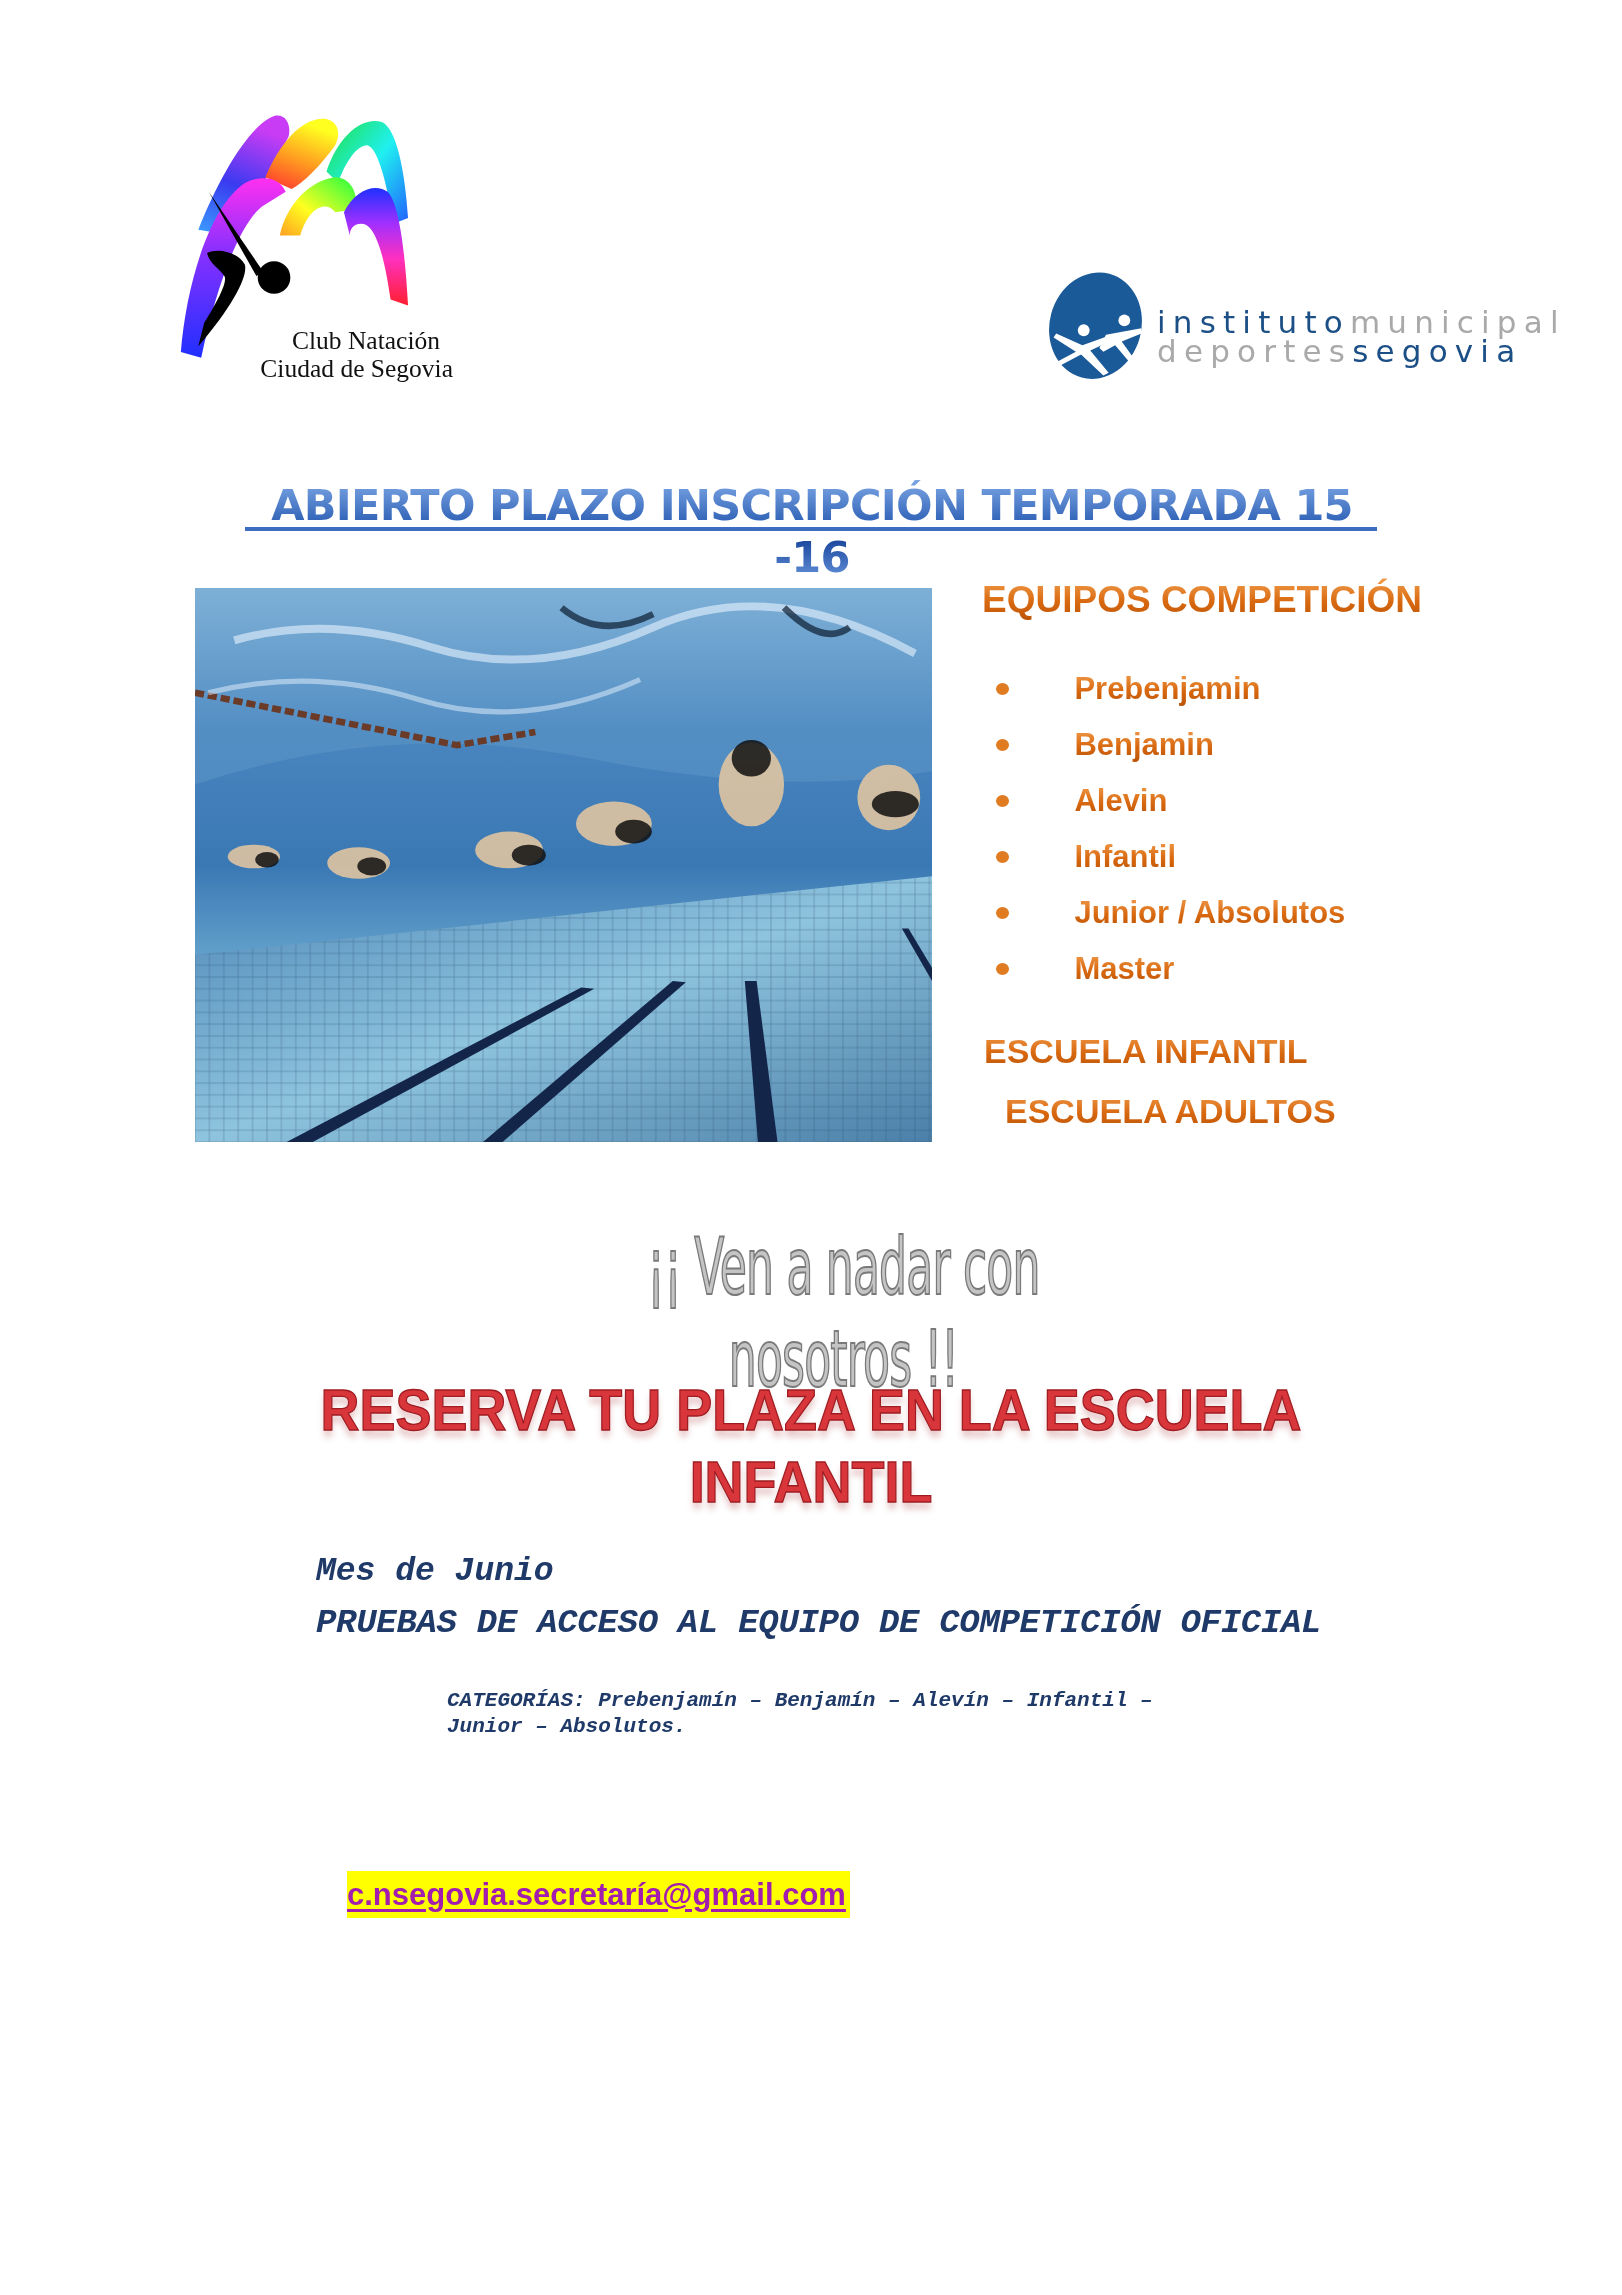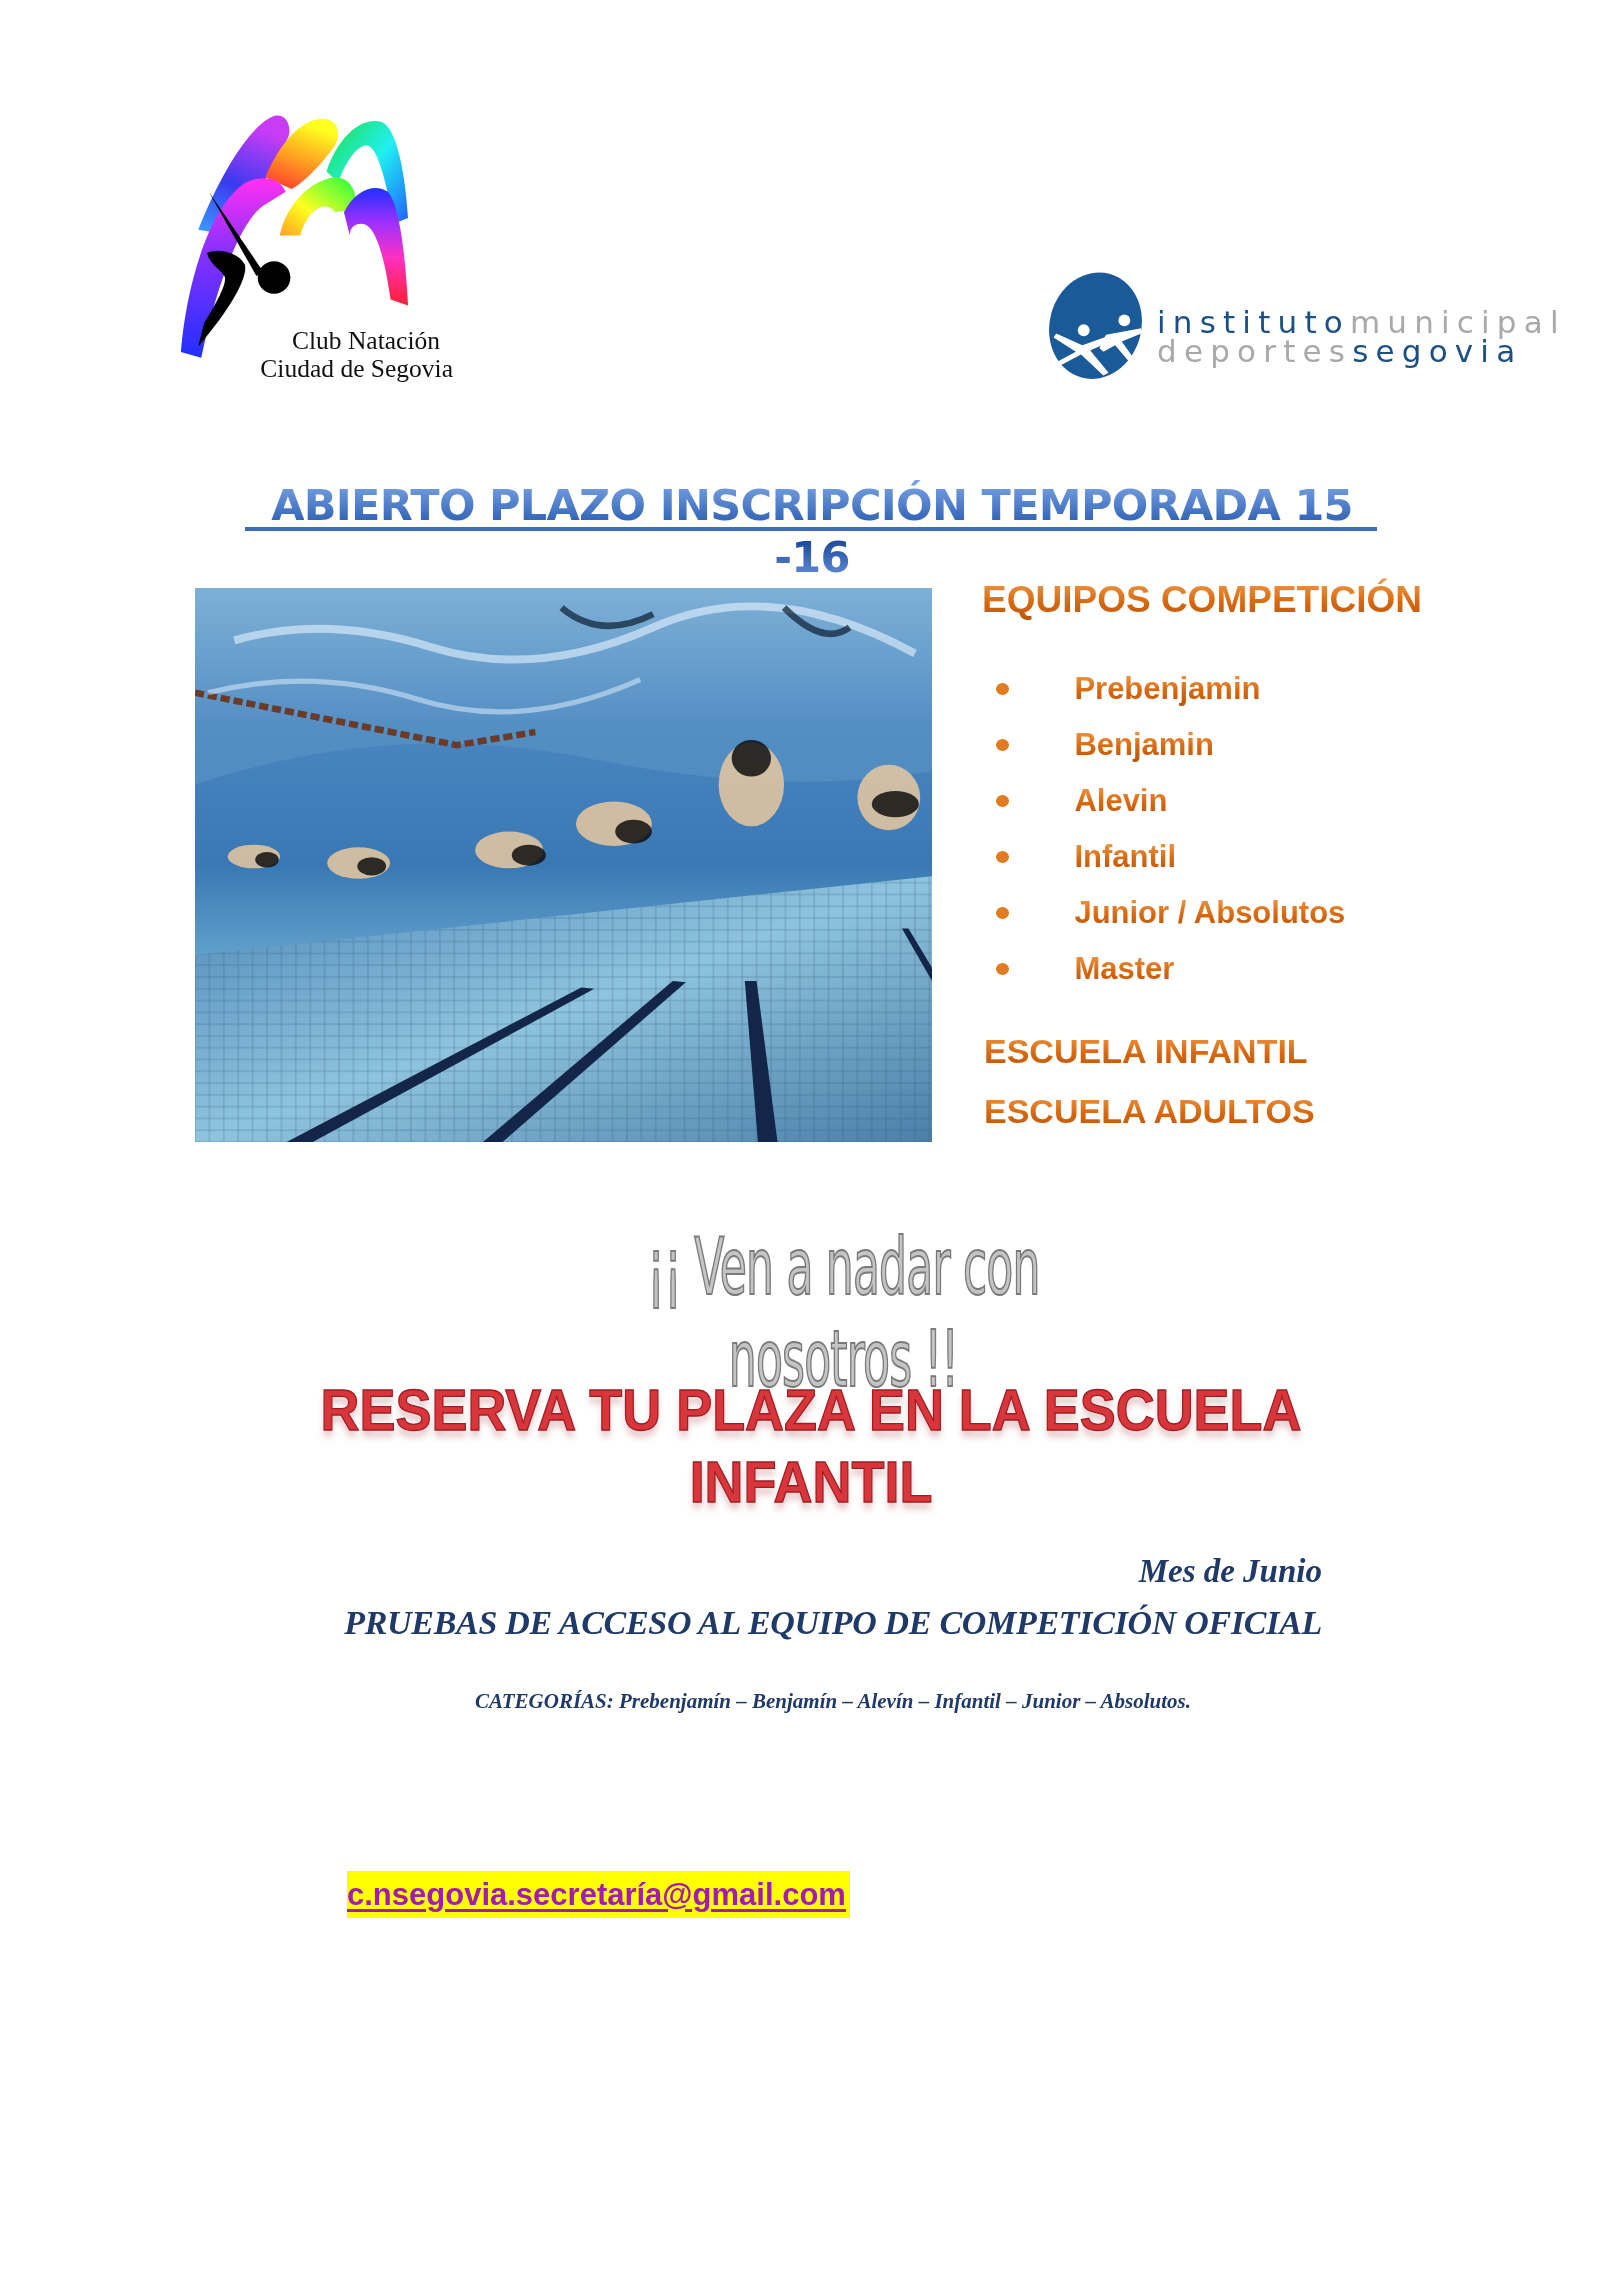"ESCUELA ADULTOS" .escuela.e2 { margin-left: none -> 21px }
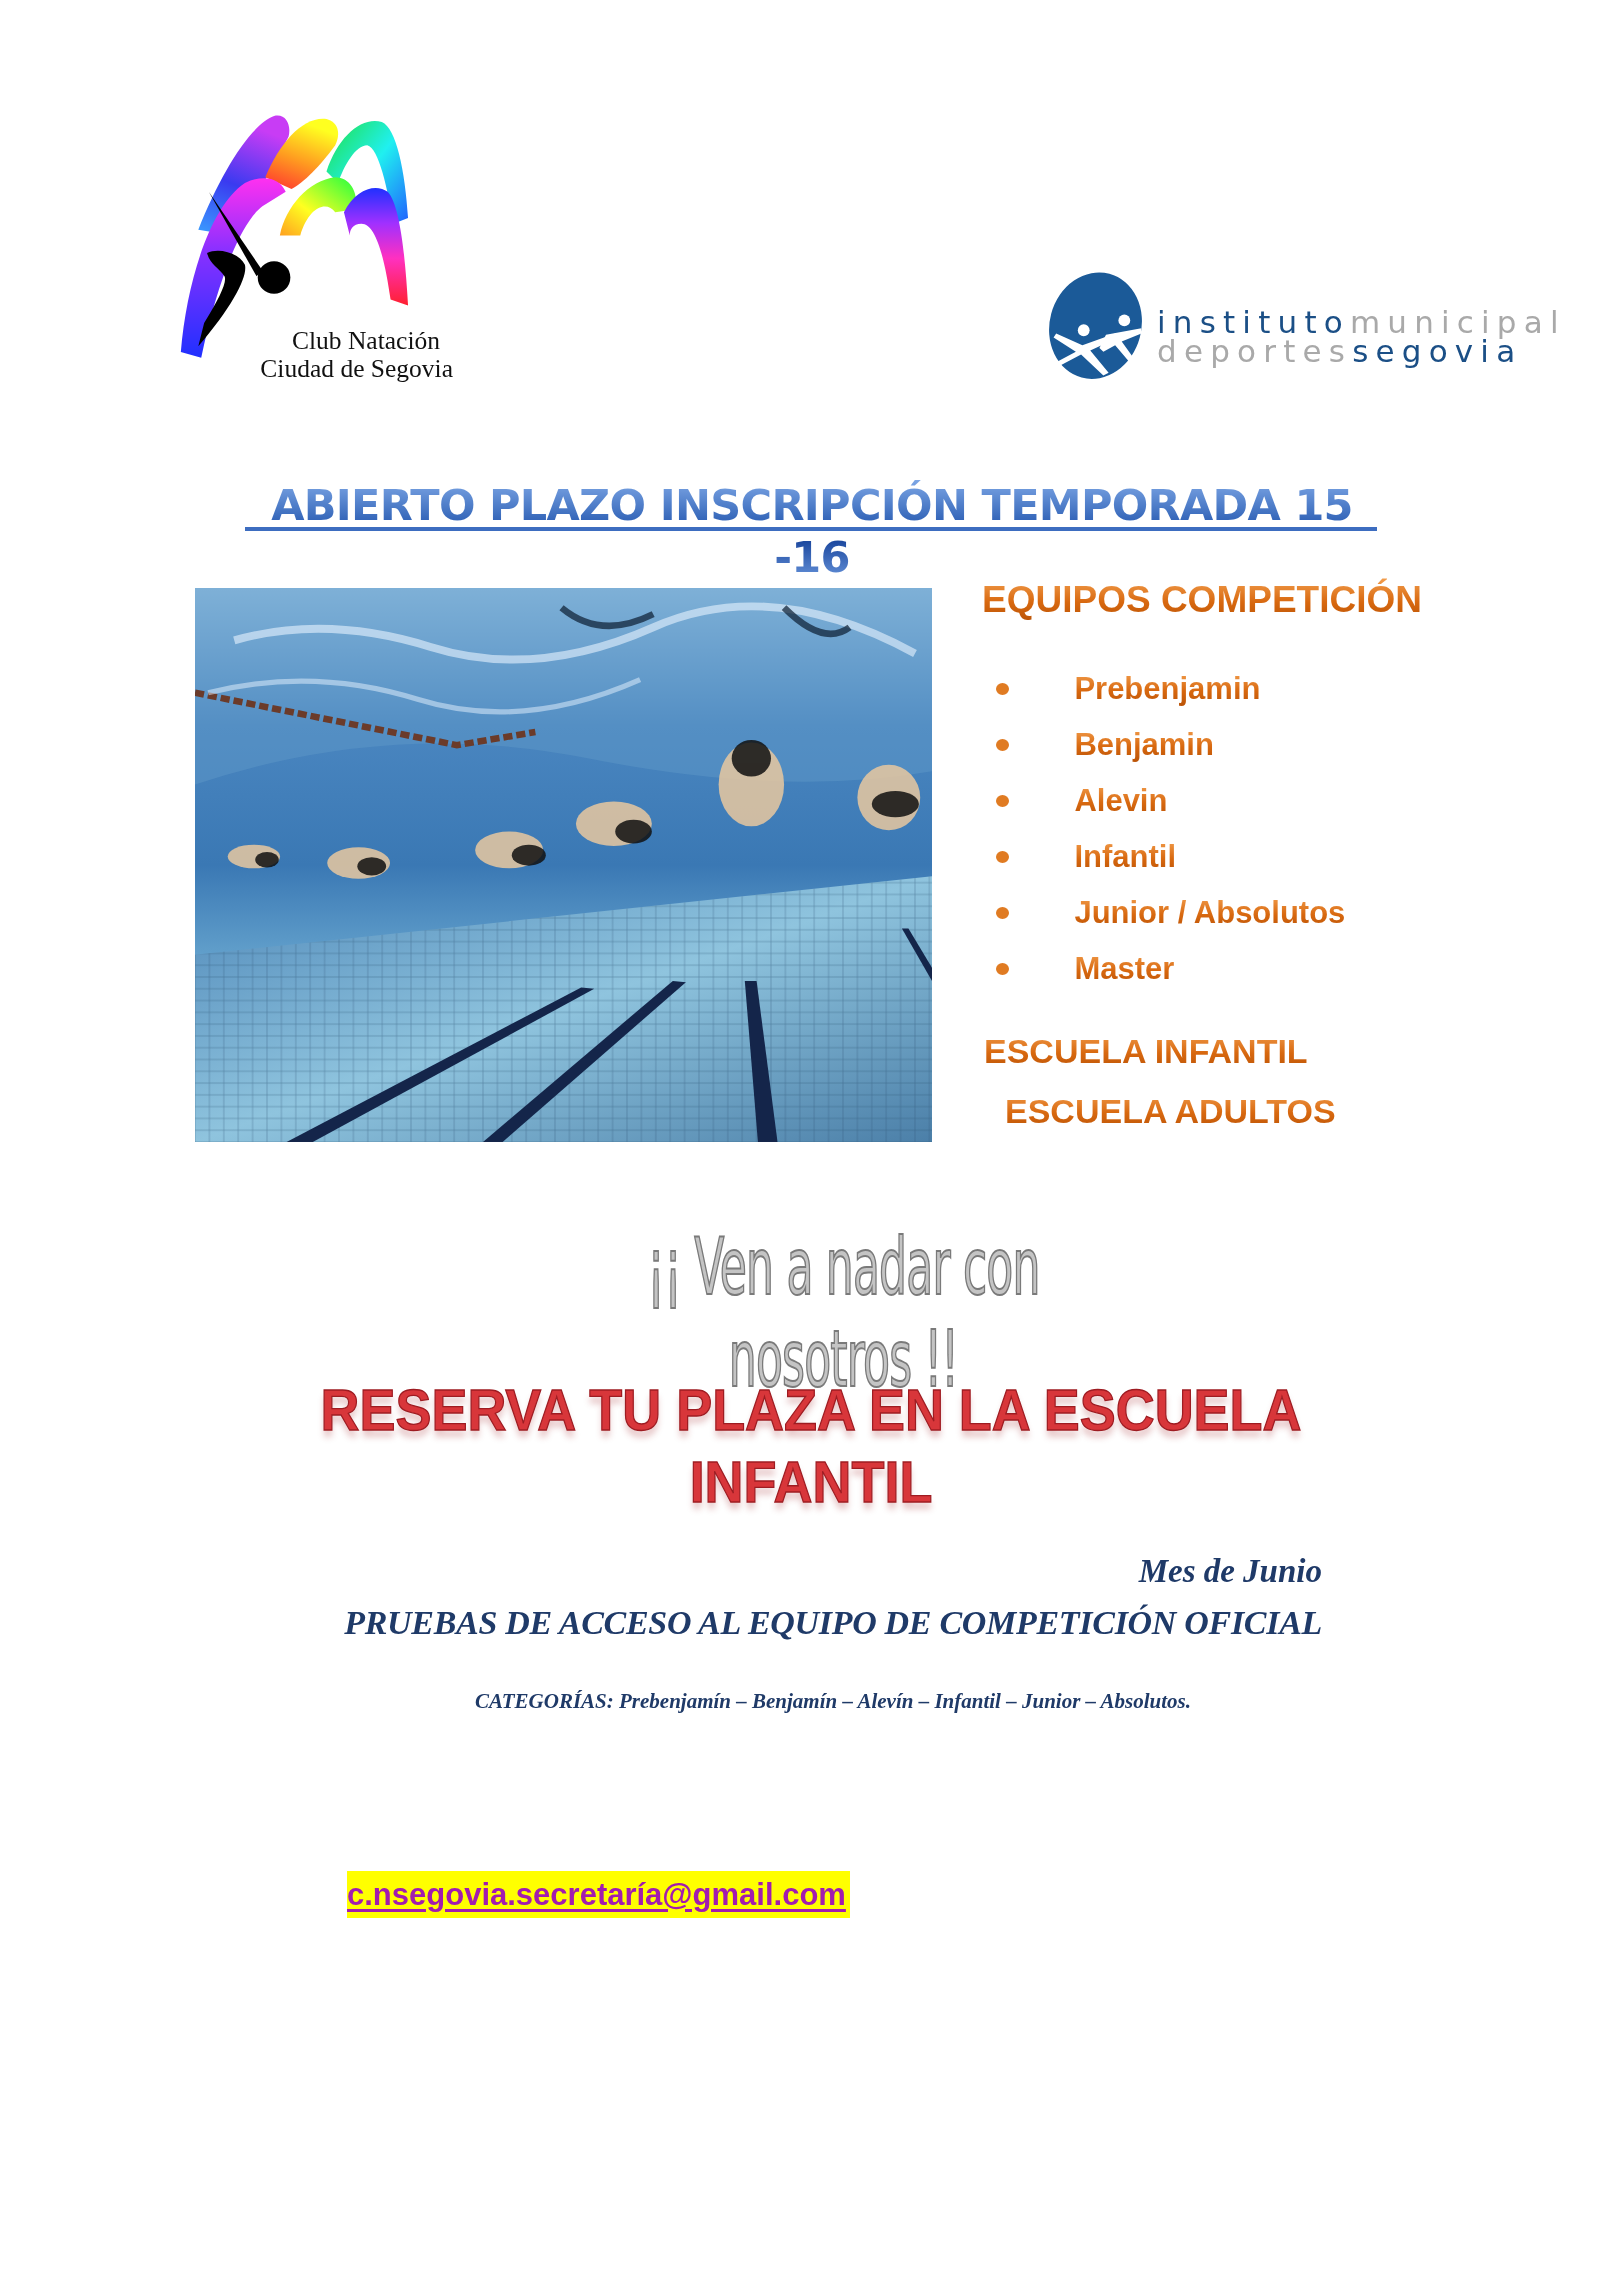"Mes de Junio" .navy { font-family: Liberation Serif, serif -> Liberation Mono, monospace; margin-left: none -> 15px; text-align: right -> left }
